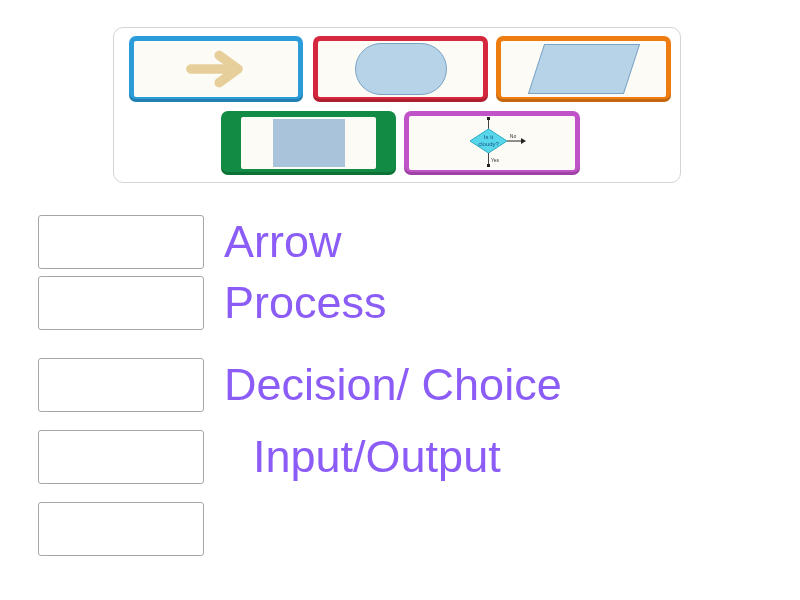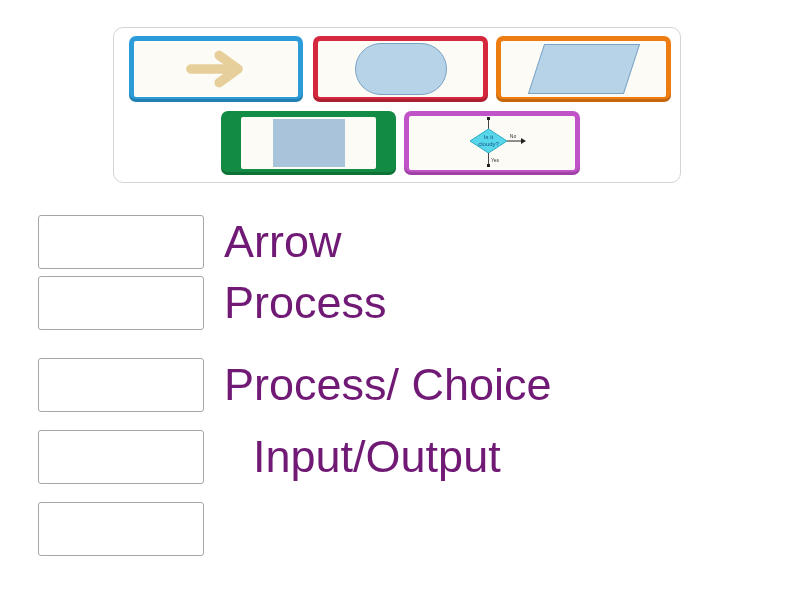"Arrow" .match-label { color: #701a75 -> #8b5cf6 }
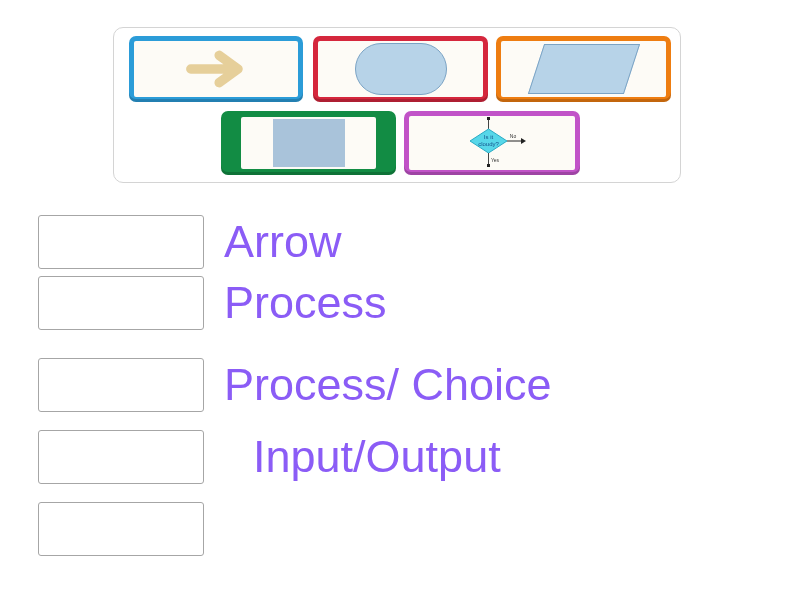"Process/ Choice" div.match-label { text: Process/ -> Decision/ }
